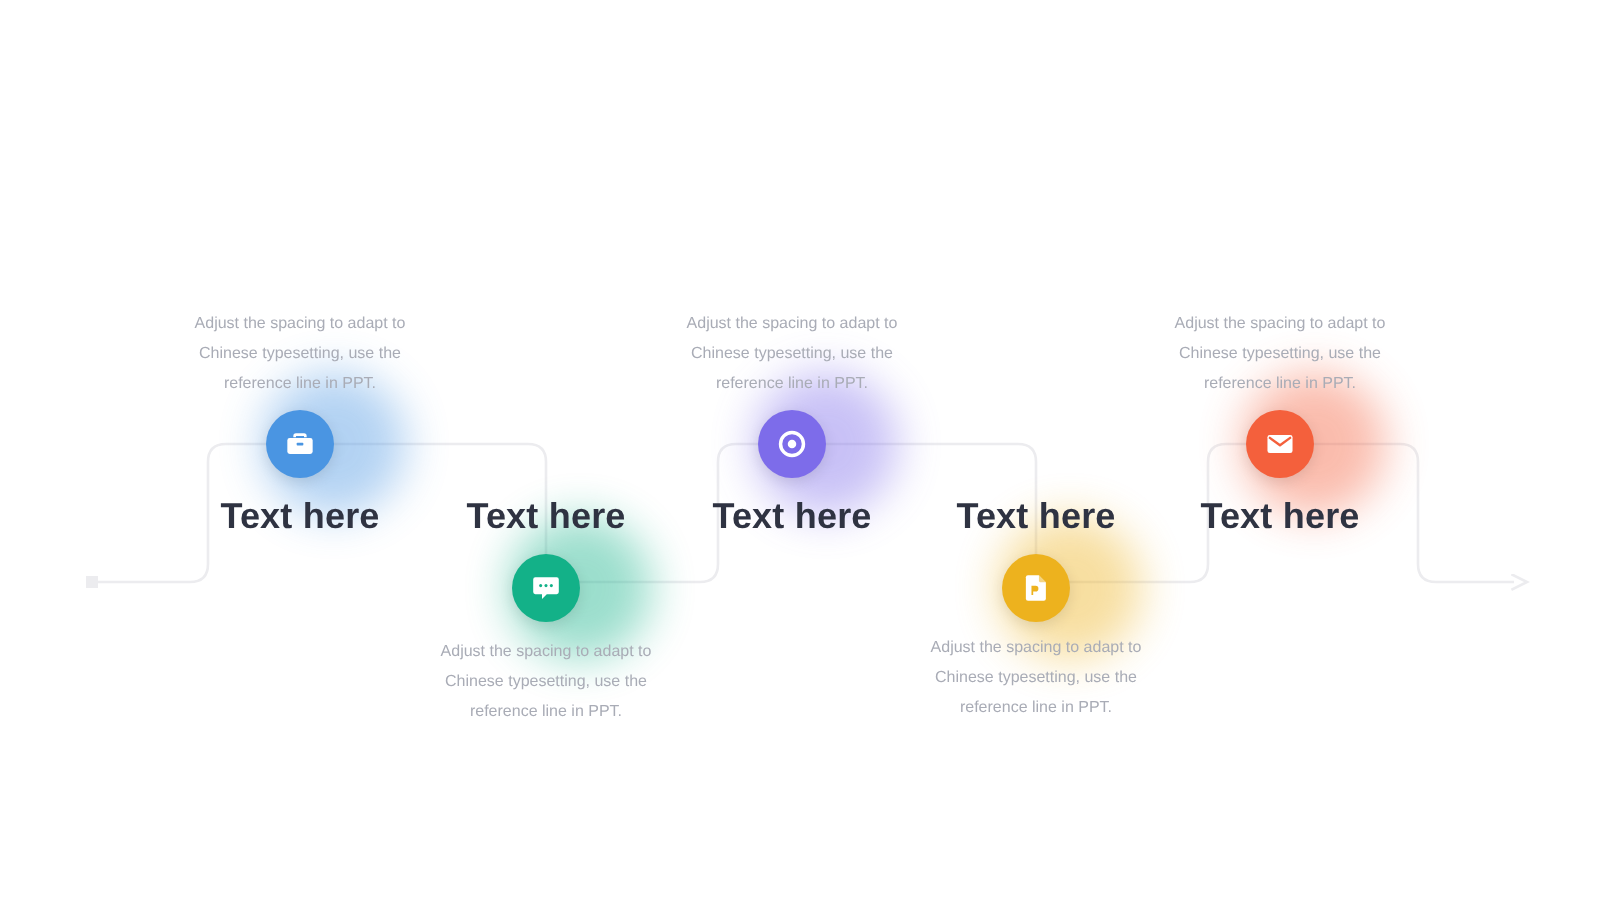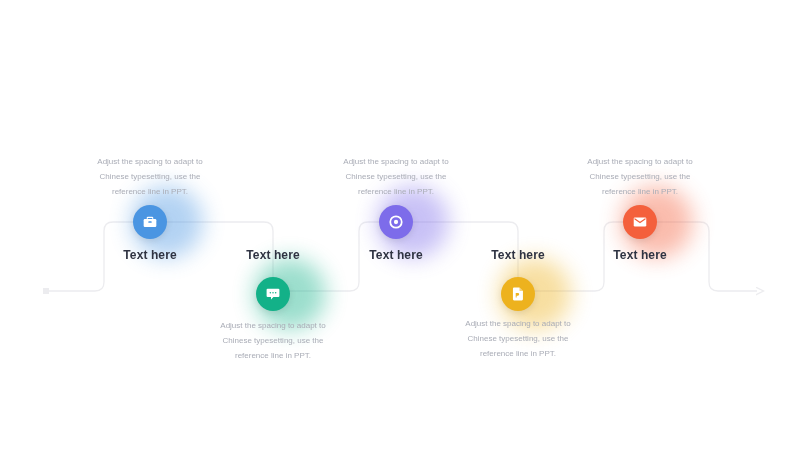"Text here" .title { font-size: 12px -> 18px }
